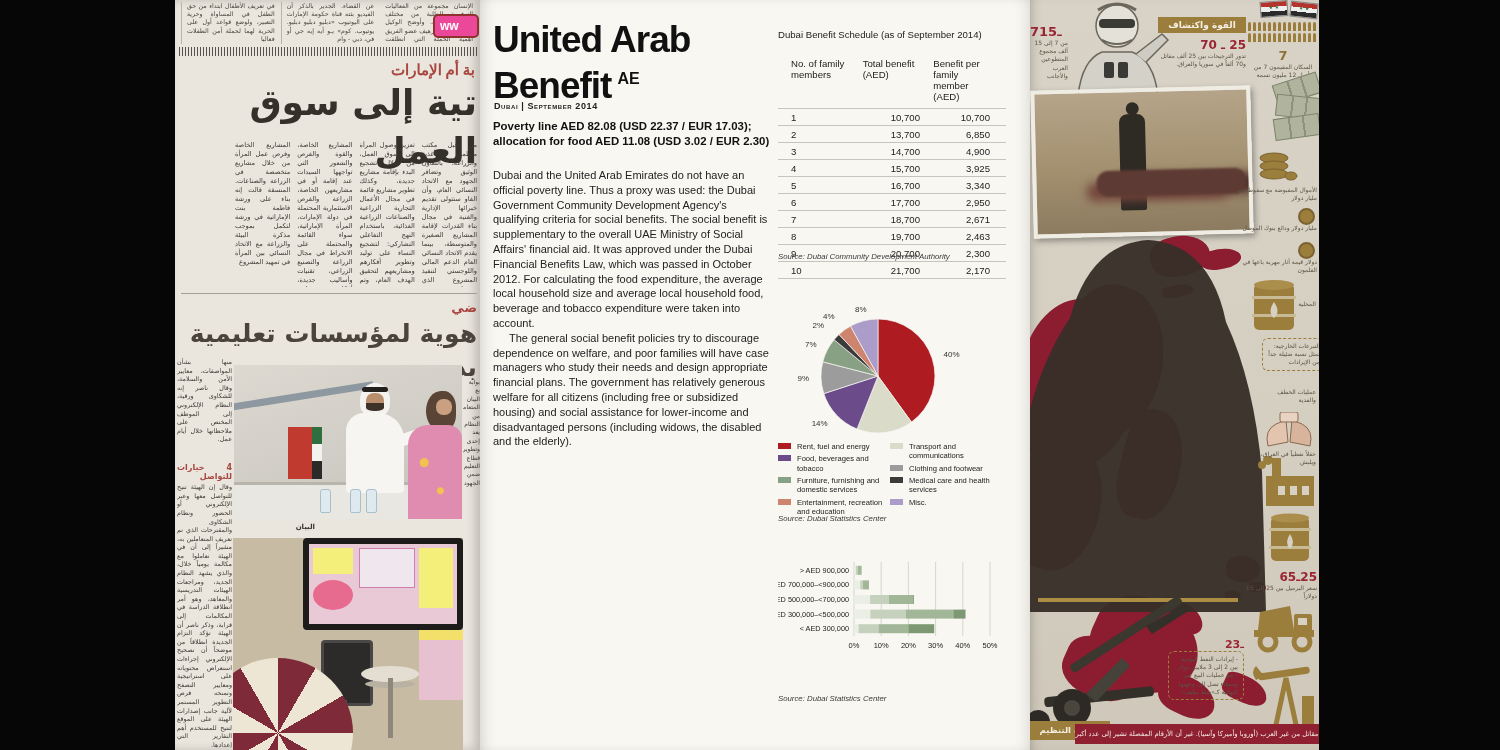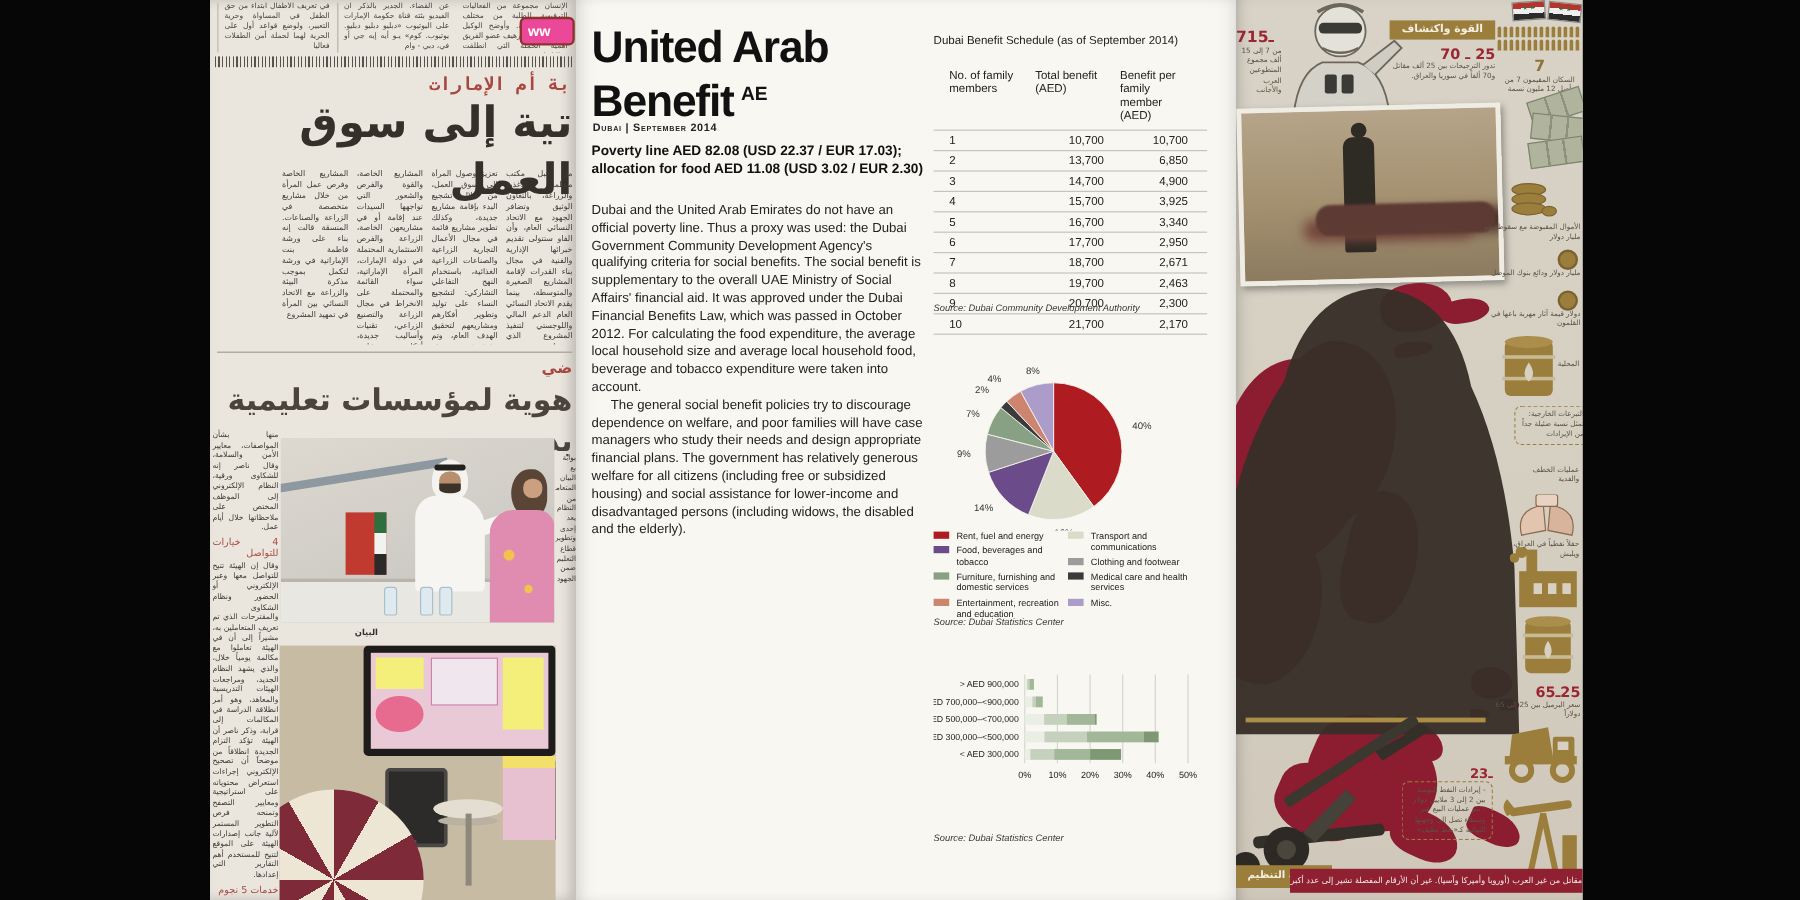"بة أم الإمارات" .np-kicker { font-family: Liberation Mono, monospace -> Liberation Serif, serif }
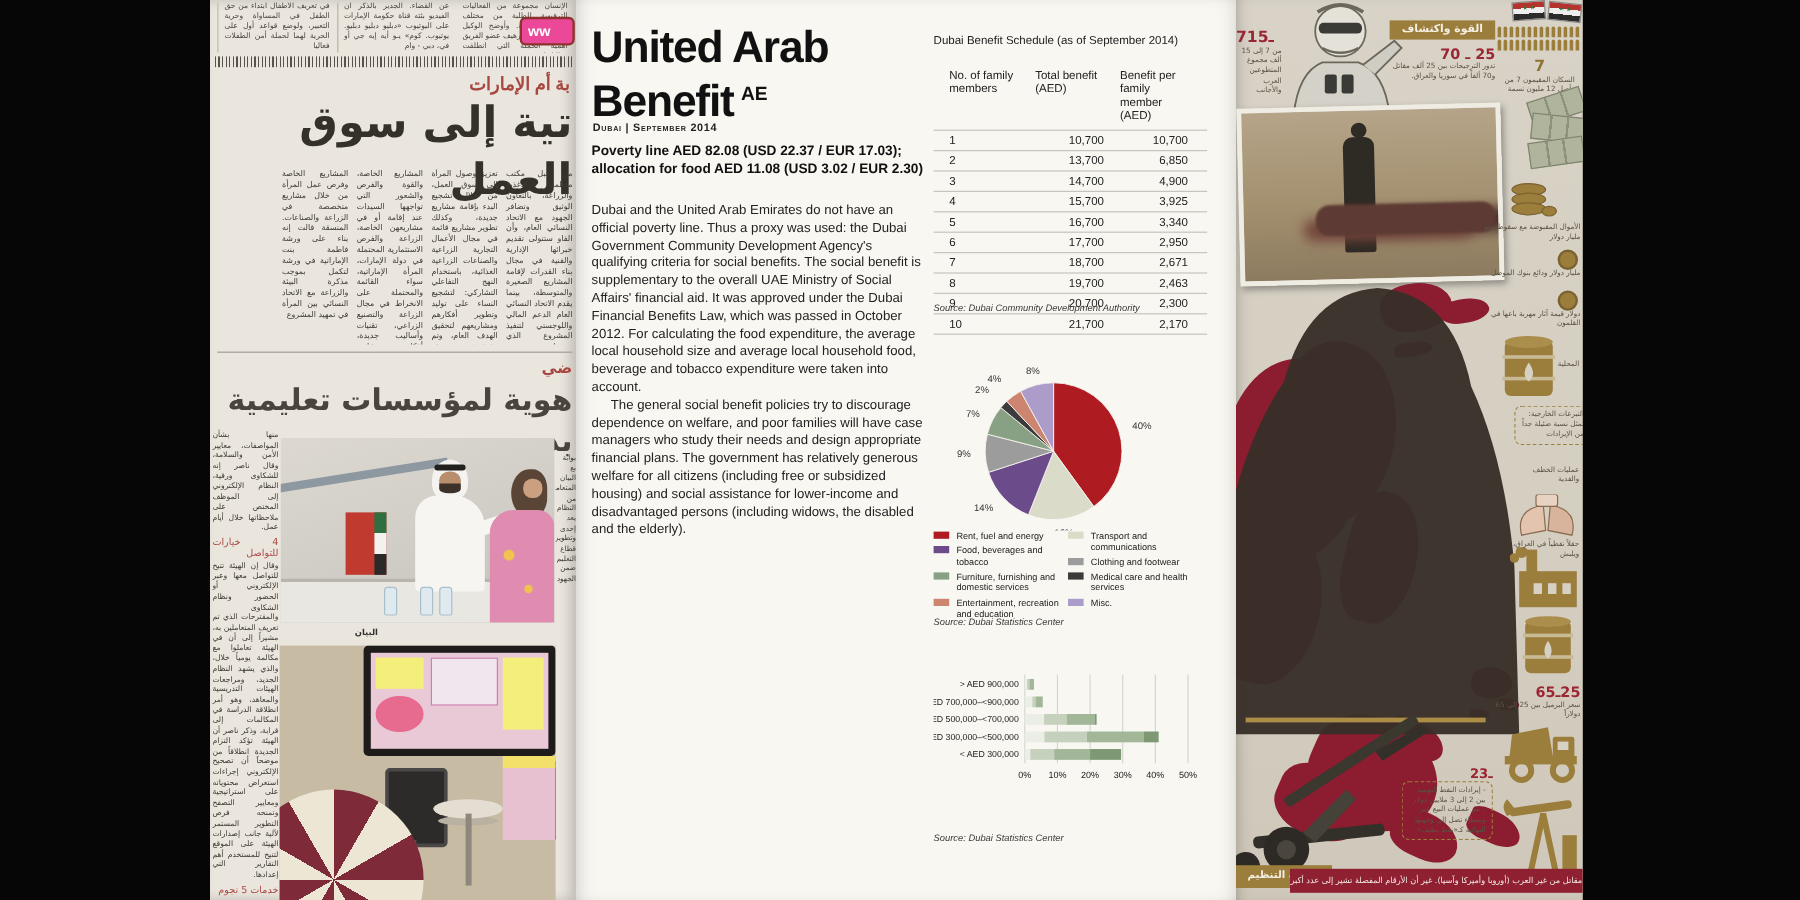"4 خيارات للتواصل" .rail-sub { font-weight: normal -> bold; margin: 4px 0 2px -> 20px 0 2px }
